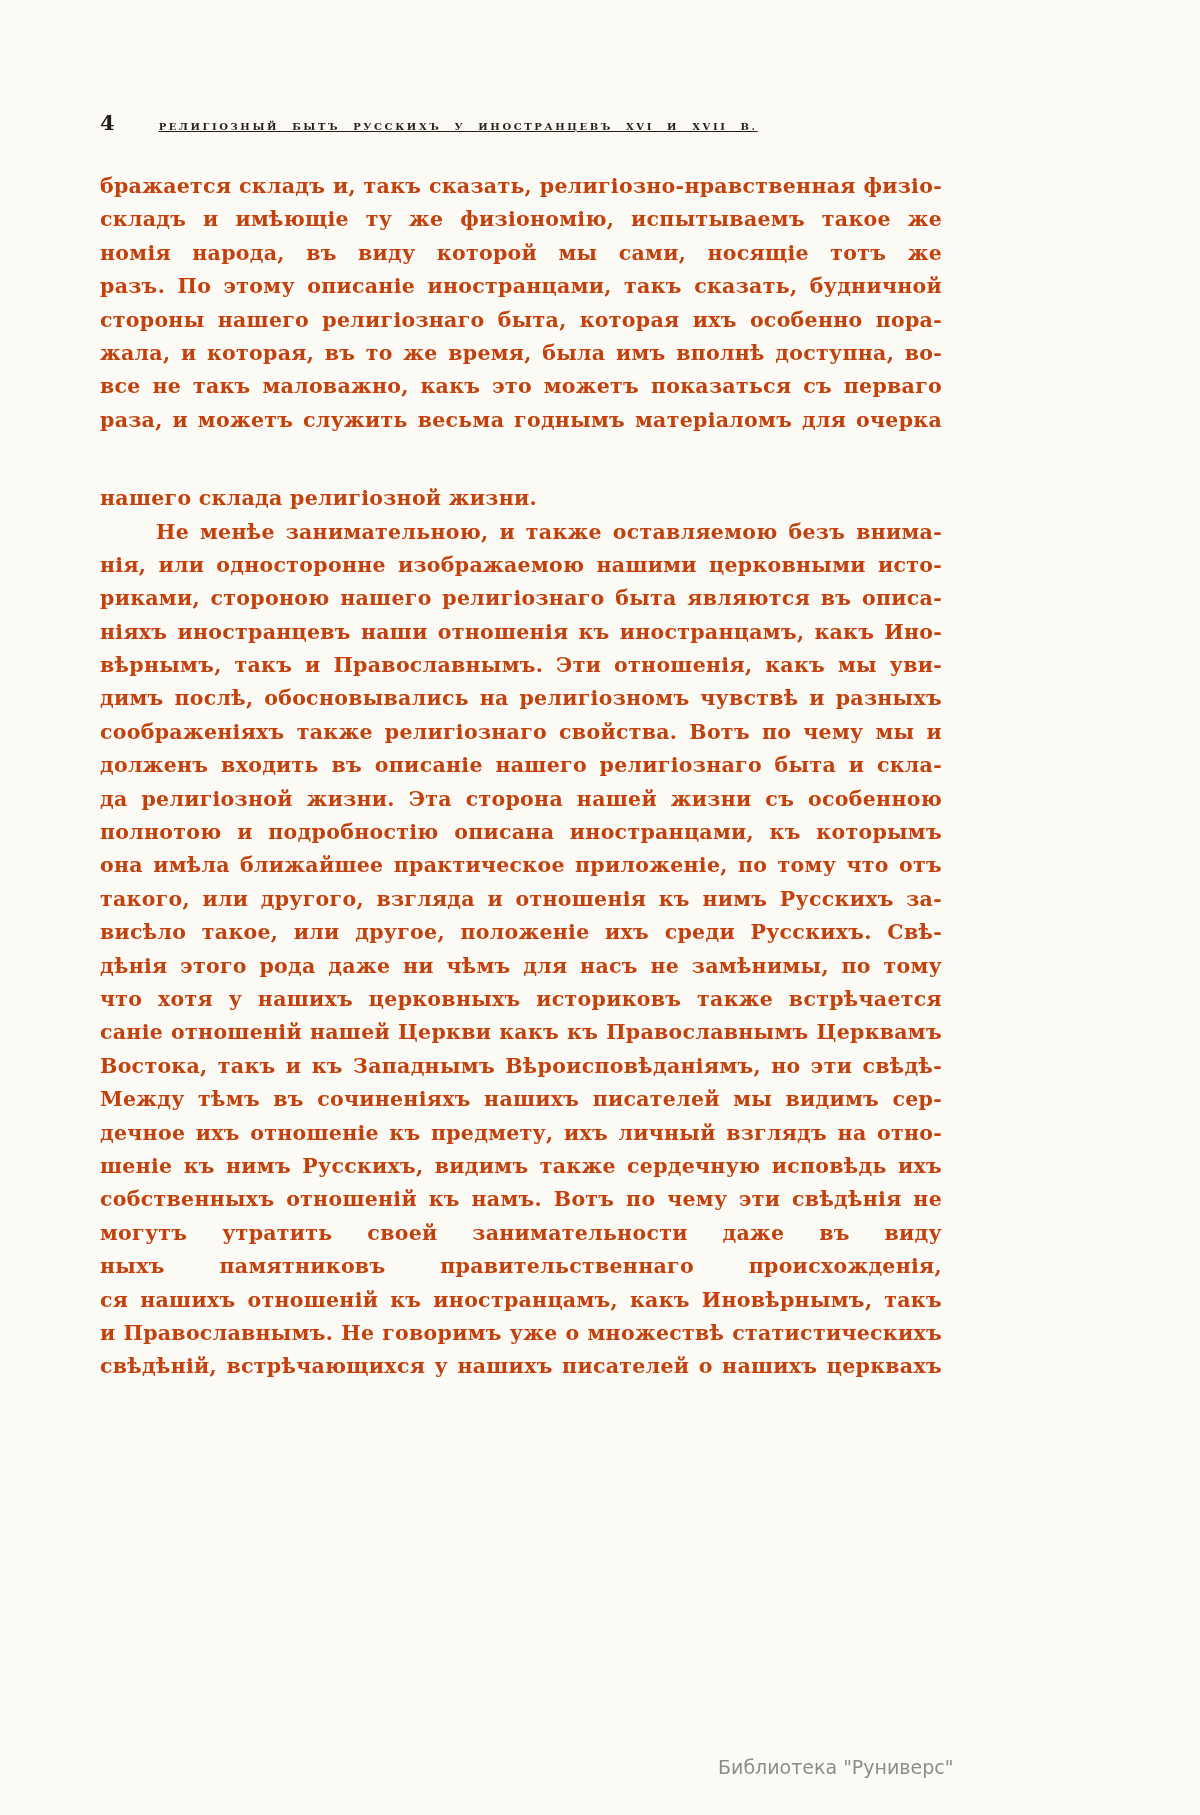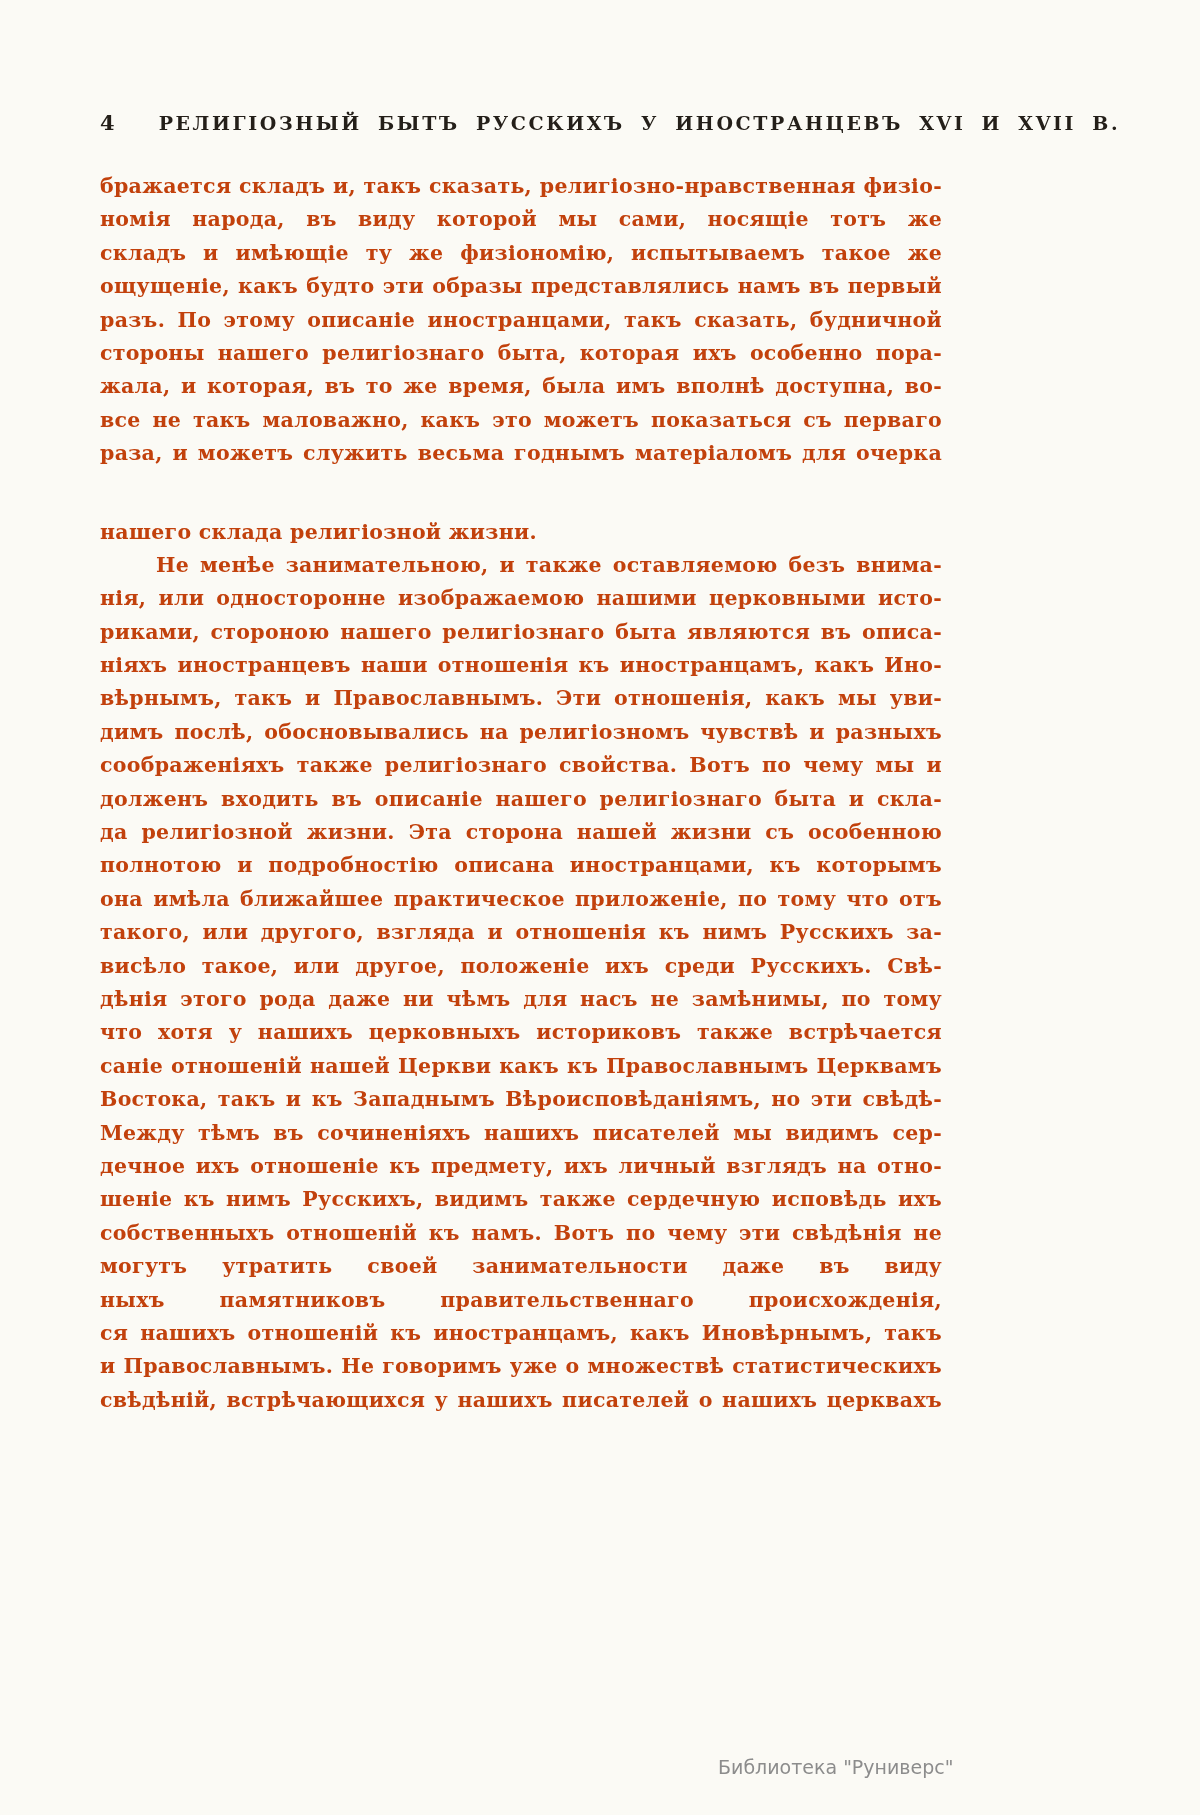"РЕЛИГІОЗНЫЙ БЫТЪ РУССКИХЪ У ИНОСТРАНЦЕВЪ" .running-title { font-size: 19px -> 10px; text-decoration: none -> underline }
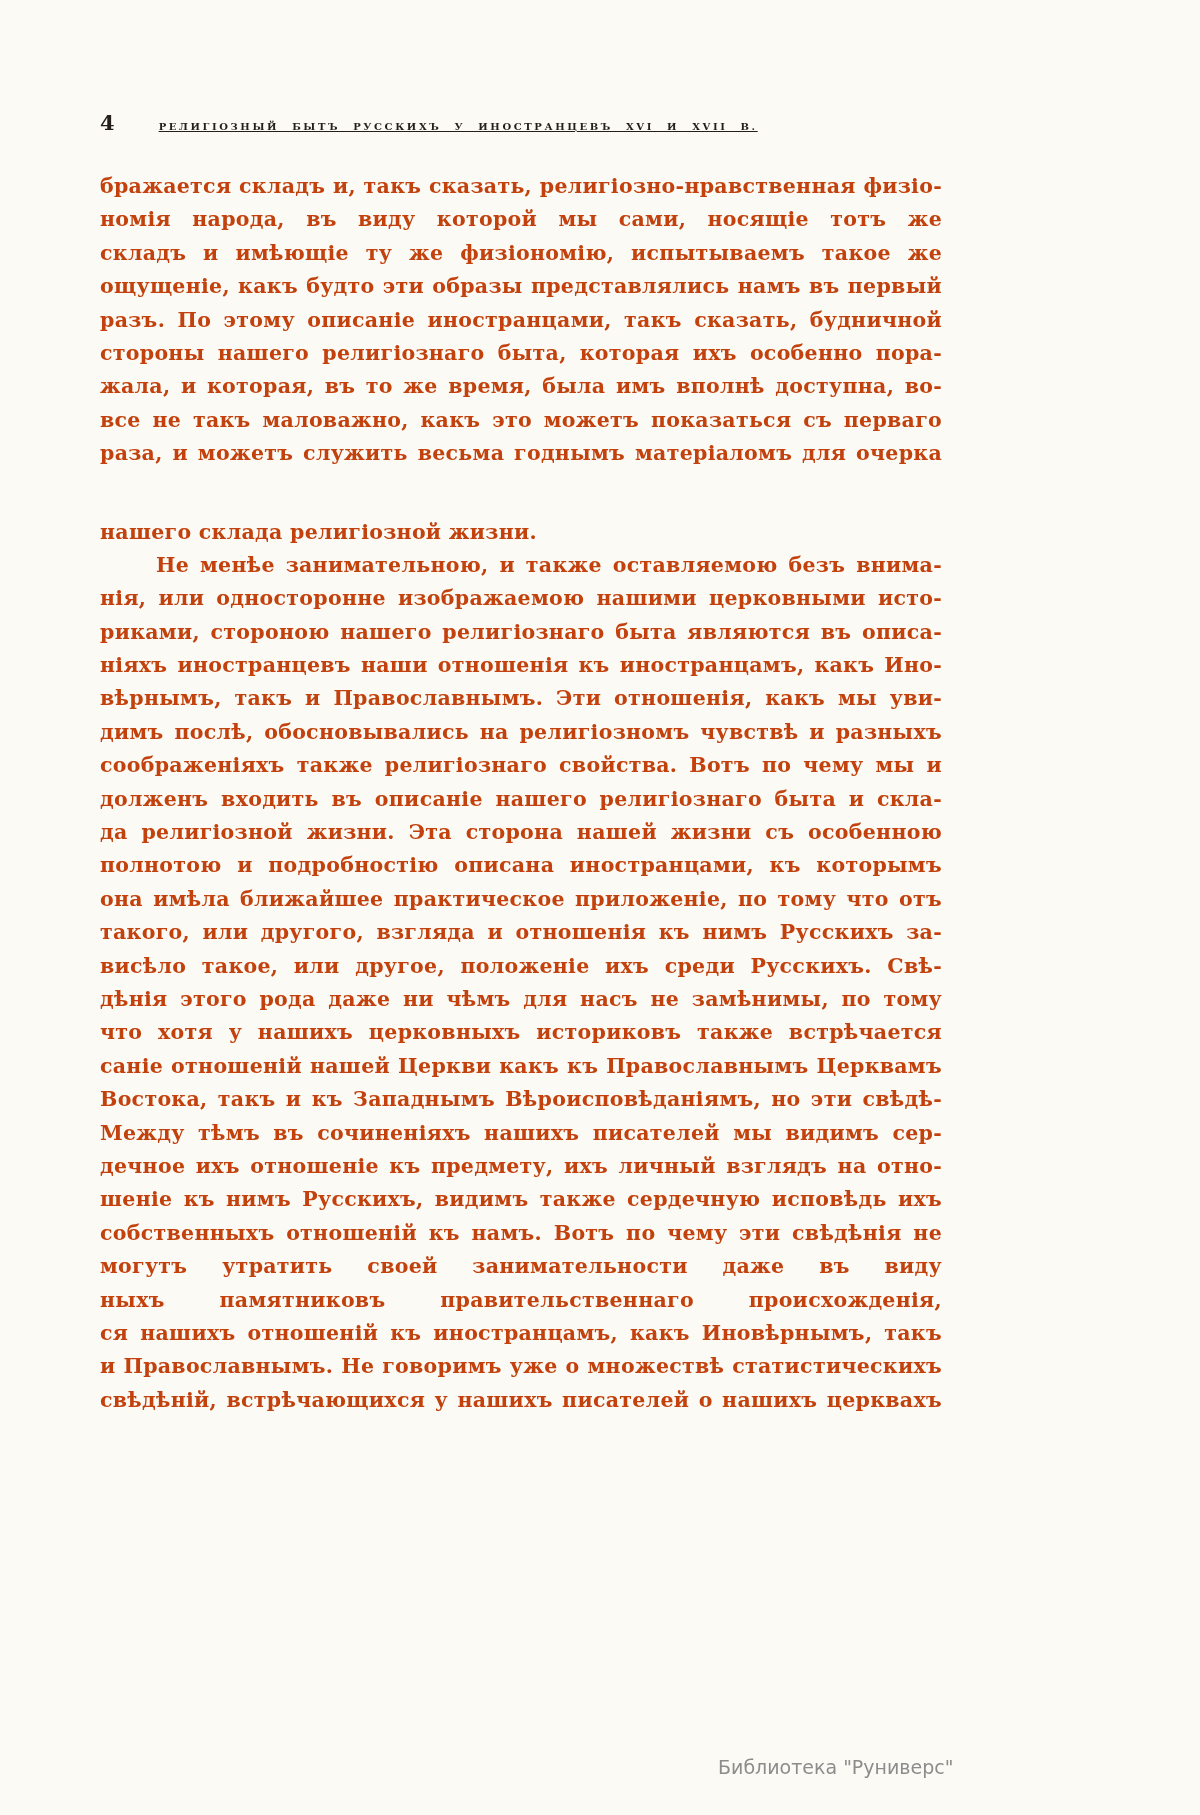"номія народа, въ виду которой" div.line { order: before "складъ и имѣющіе ту же" -> after "складъ и имѣющіе ту же" }
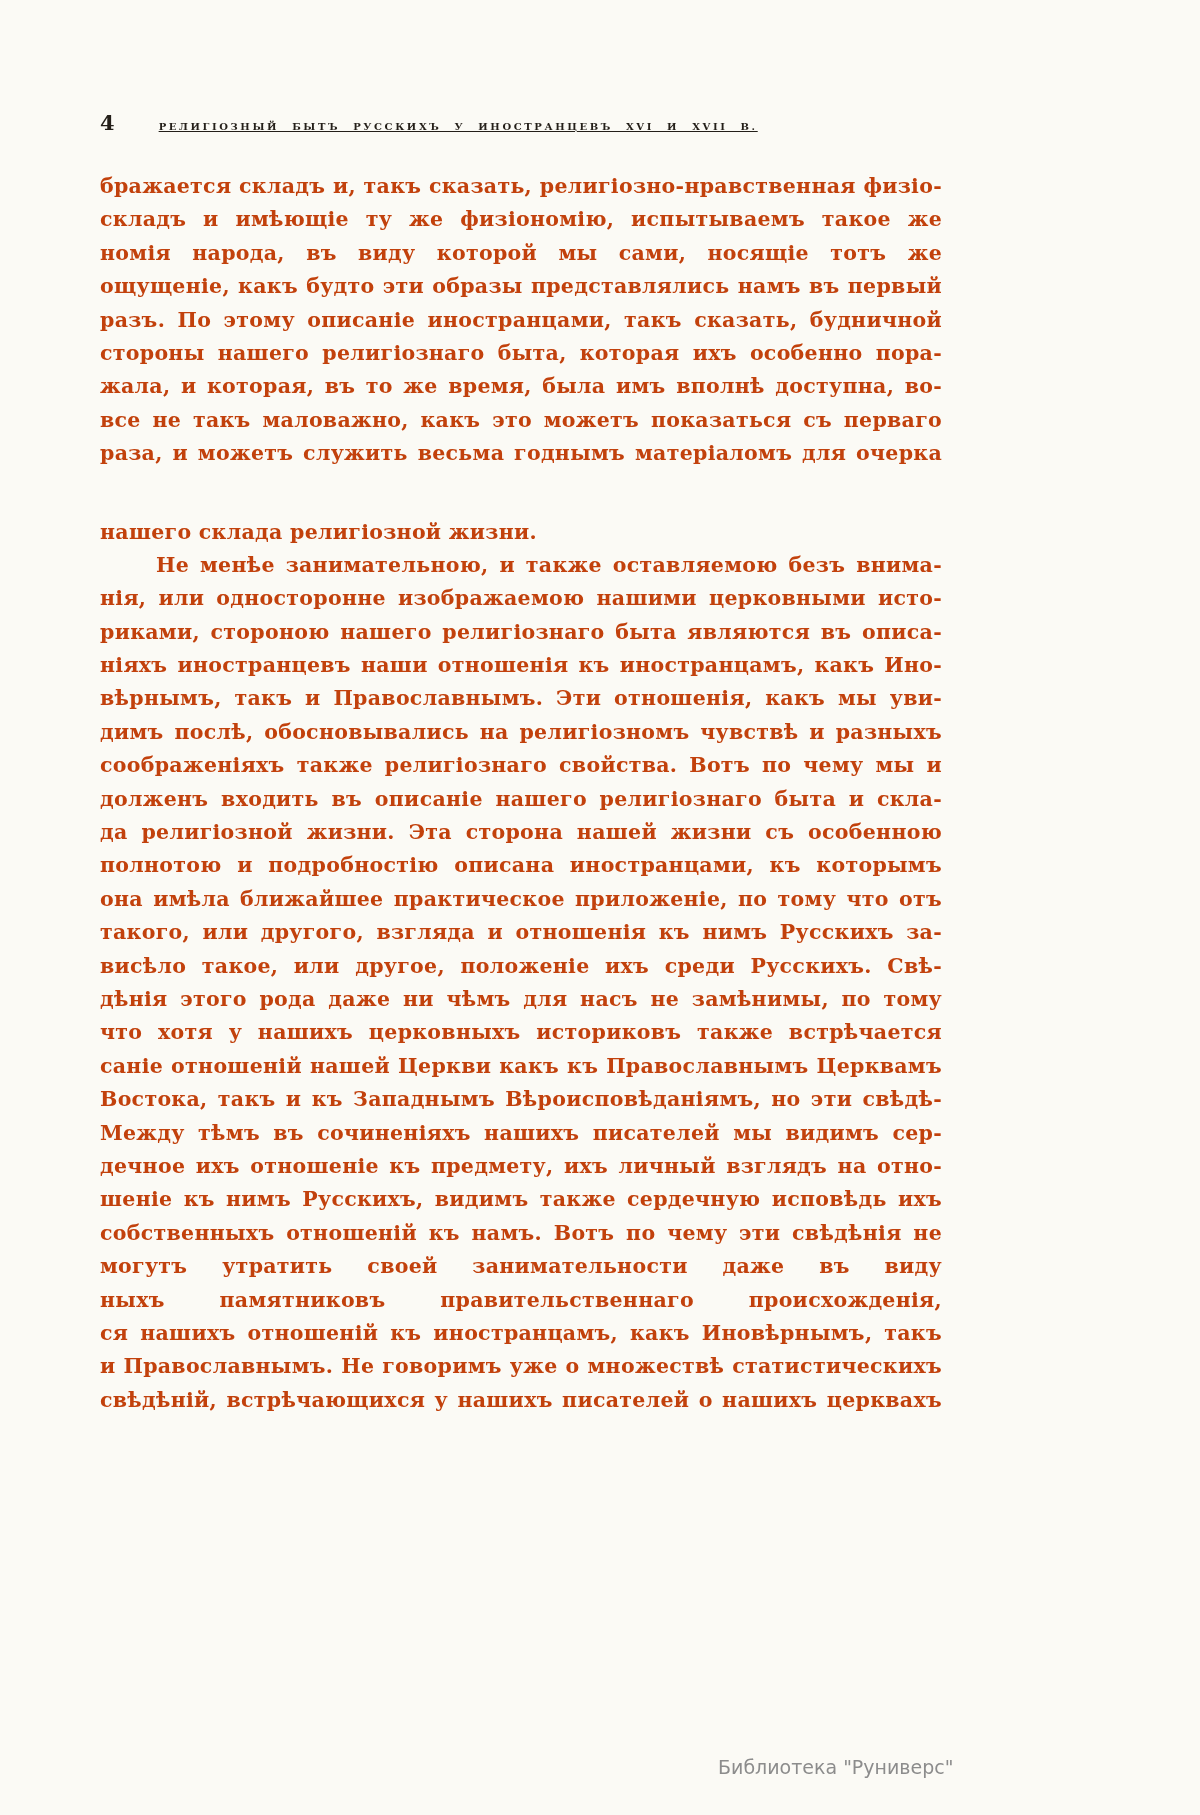"ощущеніе, какъ будто эти образы" div.line { html: <div>ощущеніе, какъ будто эти образы представлялись намъ въ первый</div> -> none }
